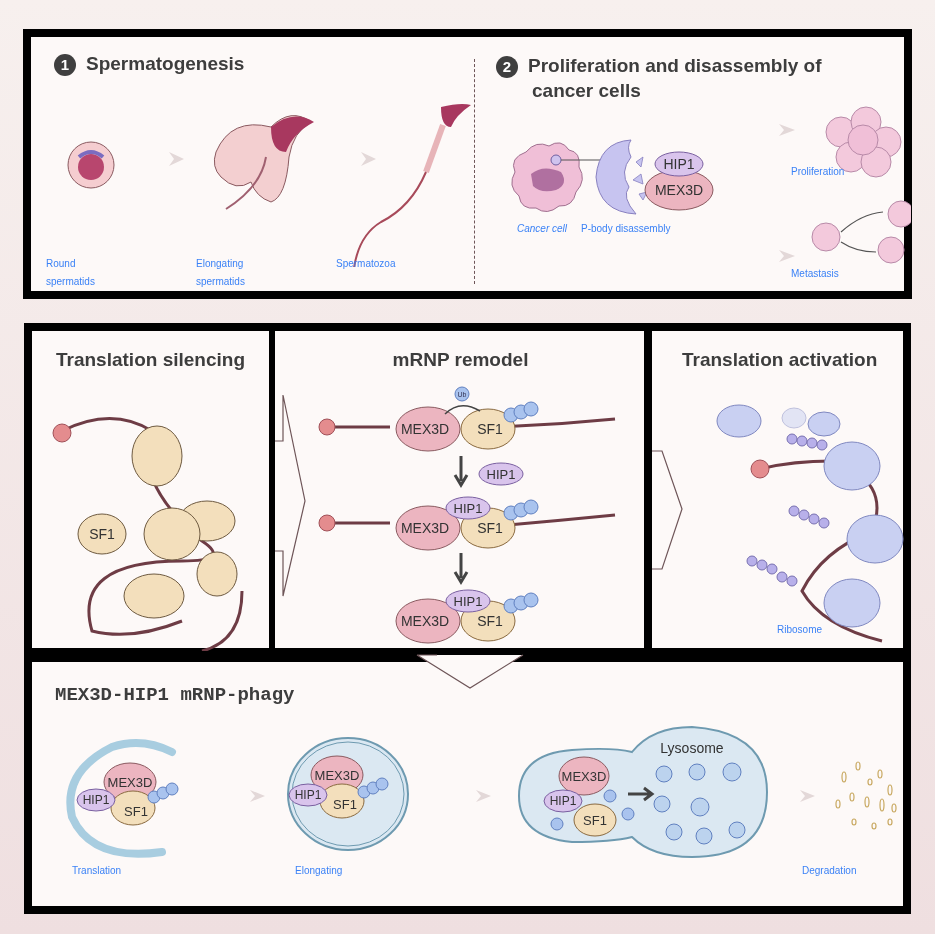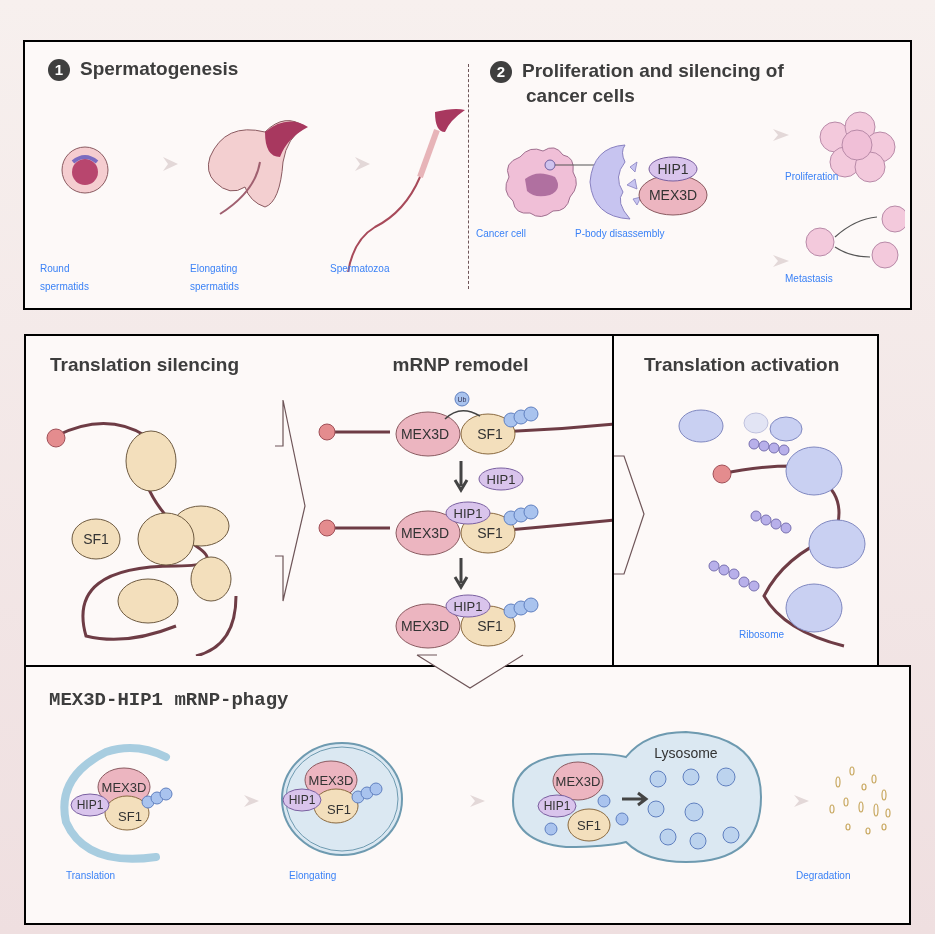"1 Spermatogenesis" .panel { border: 2px solid #000000 -> 8px solid #000000; margin-top: 11px -> none }
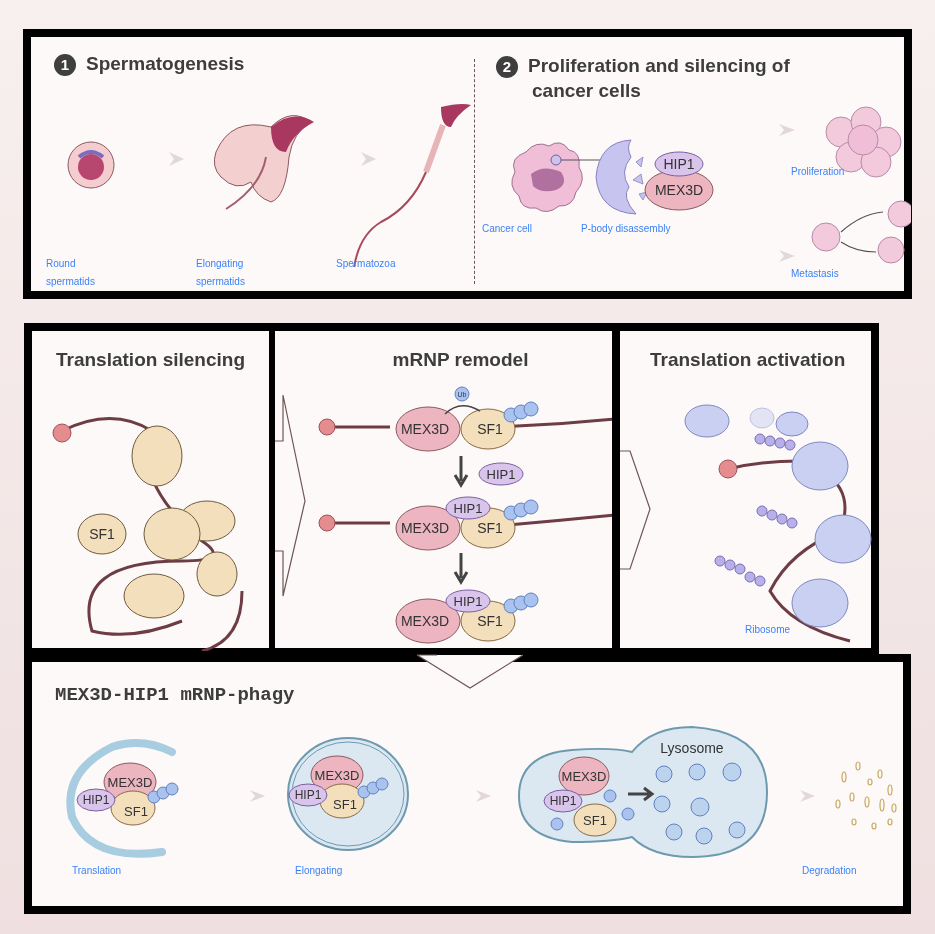"Proliferation and silencing of" span { text: silencing -> disassembly }
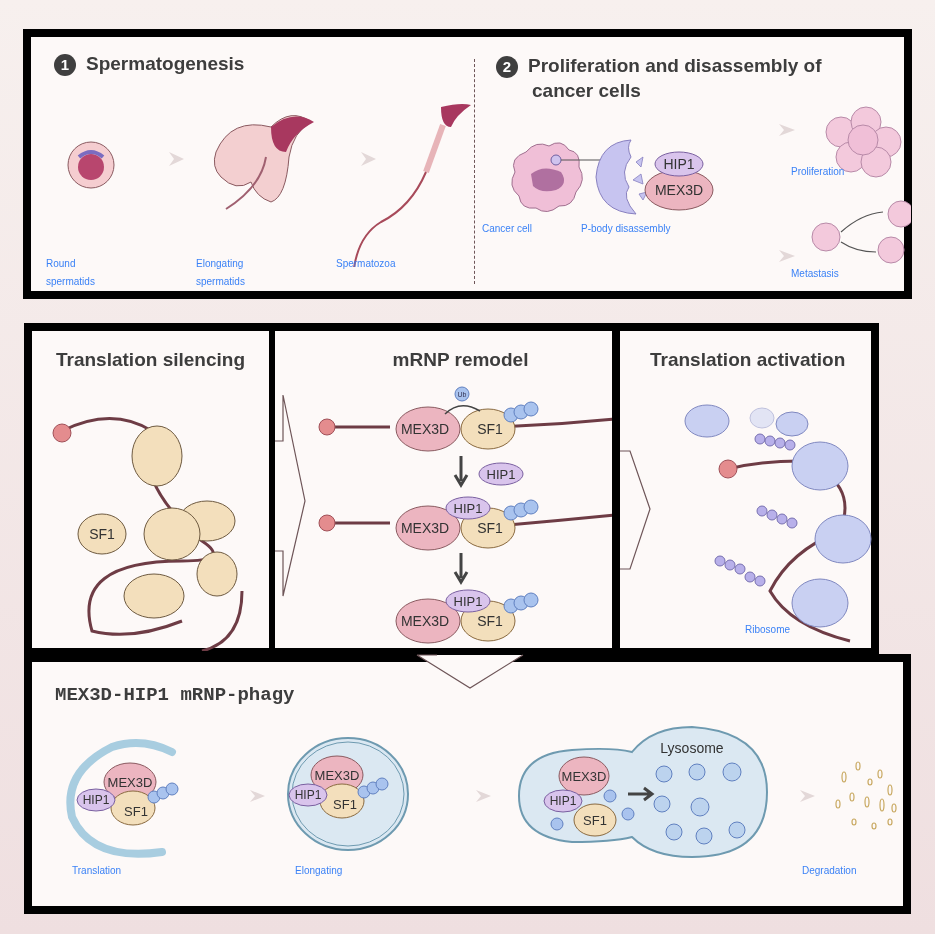"Cancer cell" div.abs { font-style: none -> italic; left: 451px -> 486px }
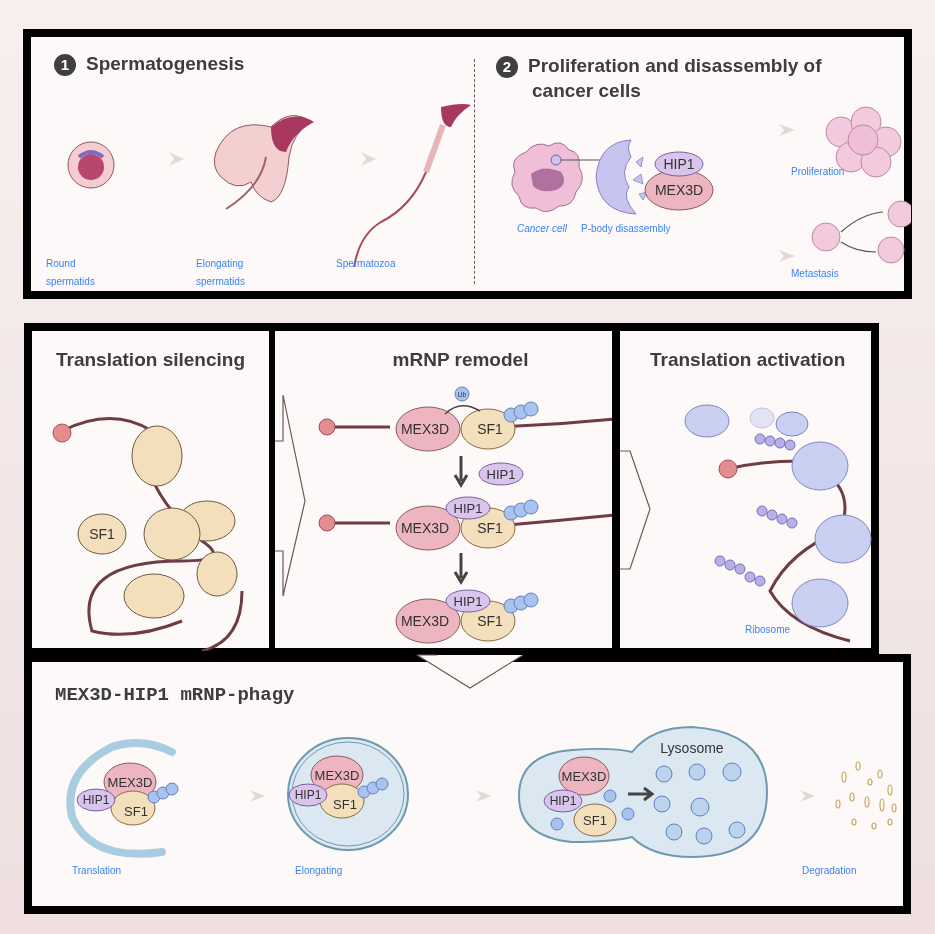"Translation activation" div.panel { left: 612px -> 644px }
